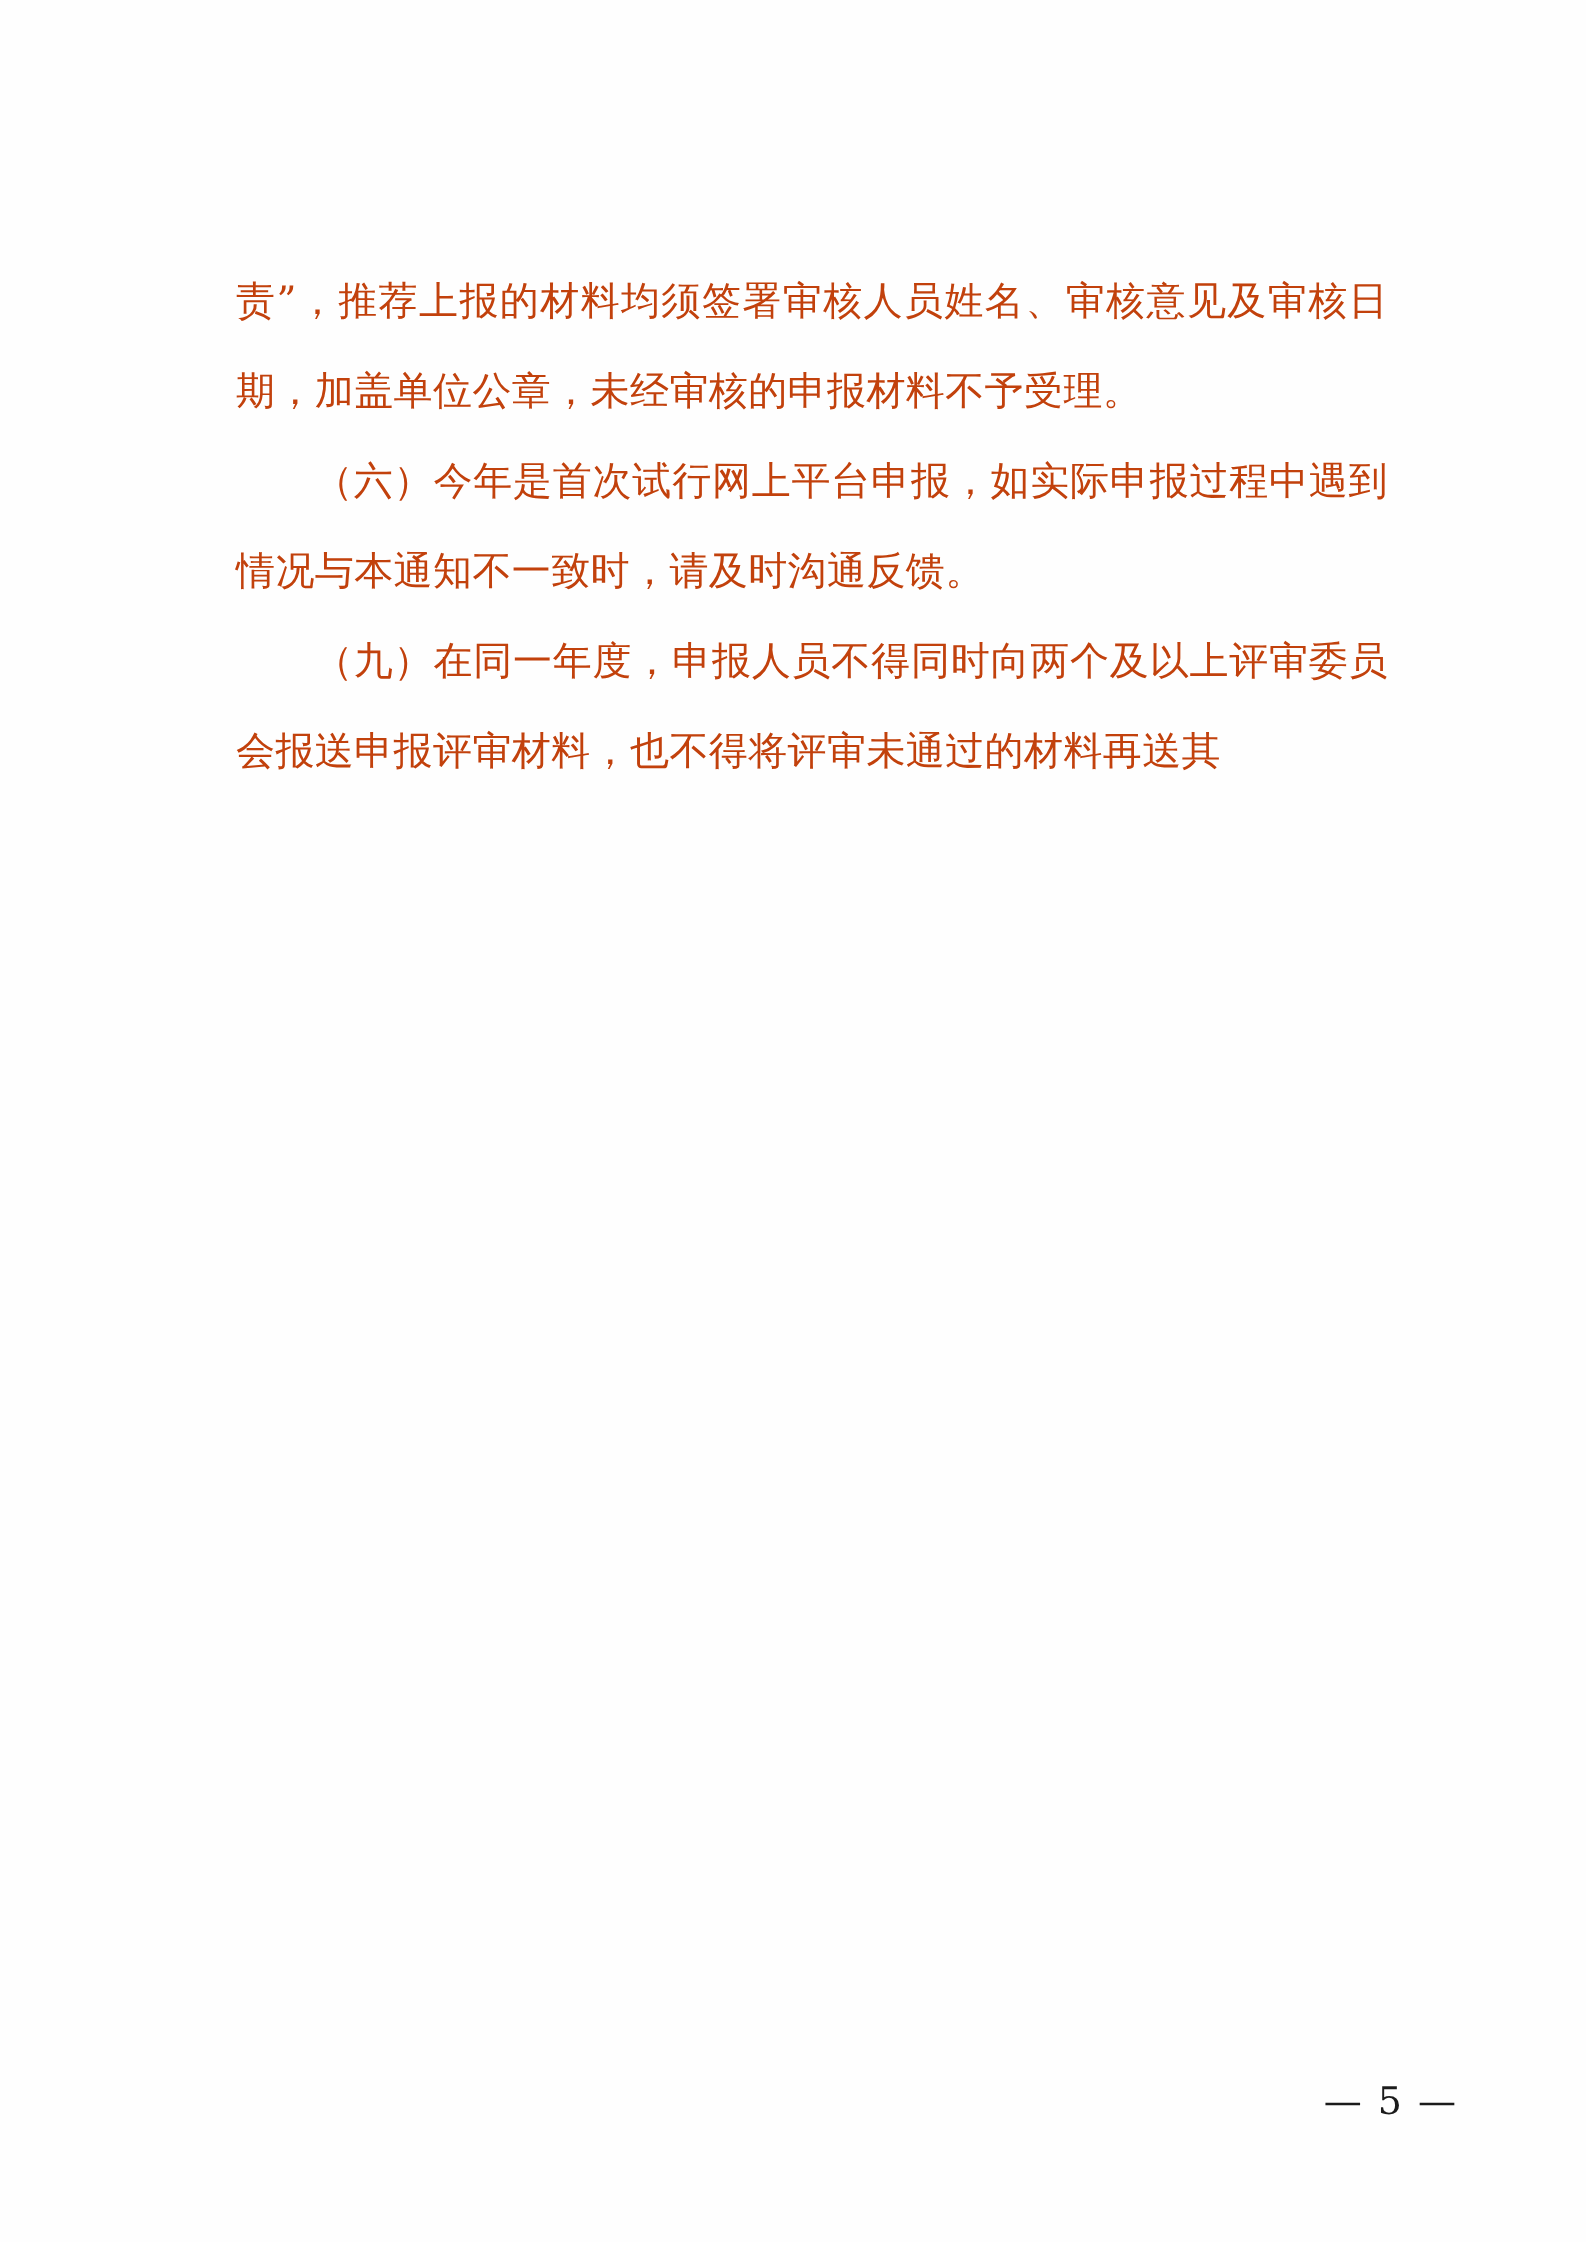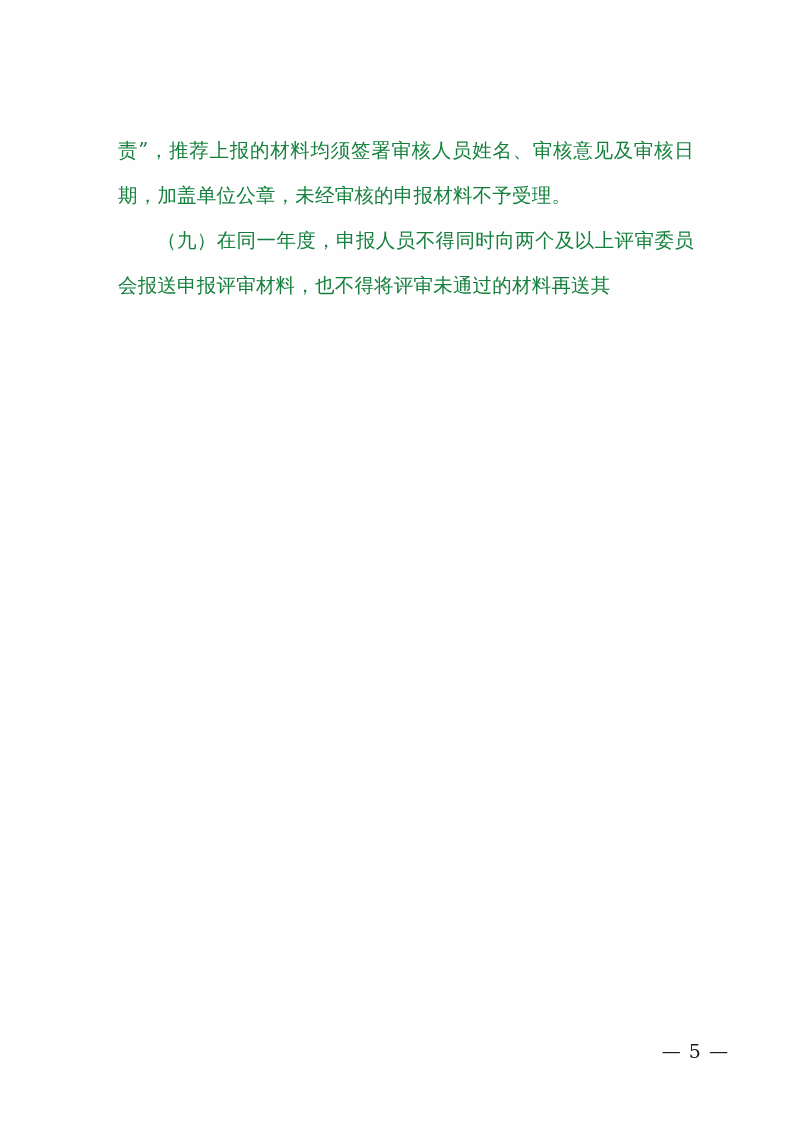"责”，推荐上报的材料均须签署审核人员姓名、审核意见及审核日期，加盖单位公章，未经" p.para { color: #15803d -> #c2410c }
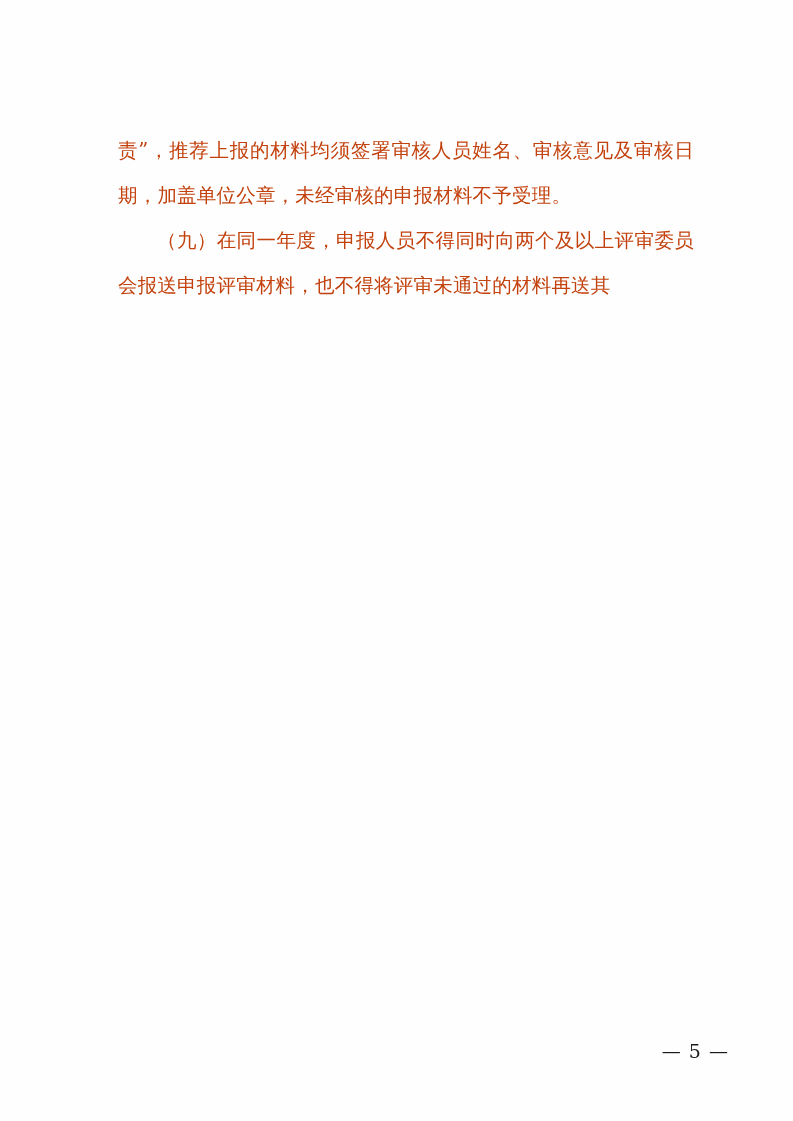"（六）今年是首次试行网上平台申报，如实际申报过程中遇到情况与本通知不一致时，请及" p.para { html: none -> <p>（六）今年是首次试行网上平台申报，如实际申报过程中遇到情况与本通知不一致时，请及时沟通反馈。</p> }
